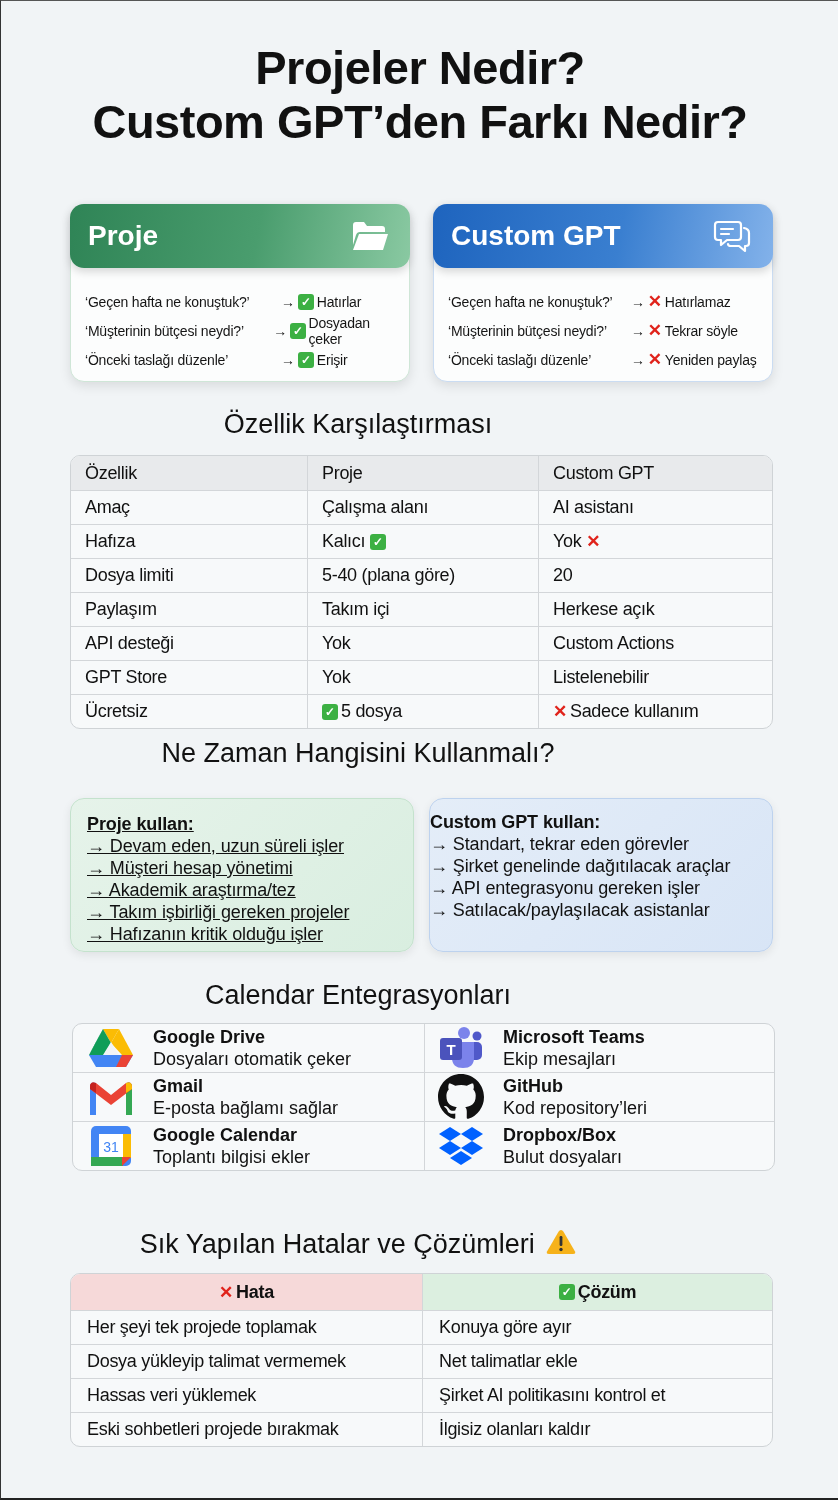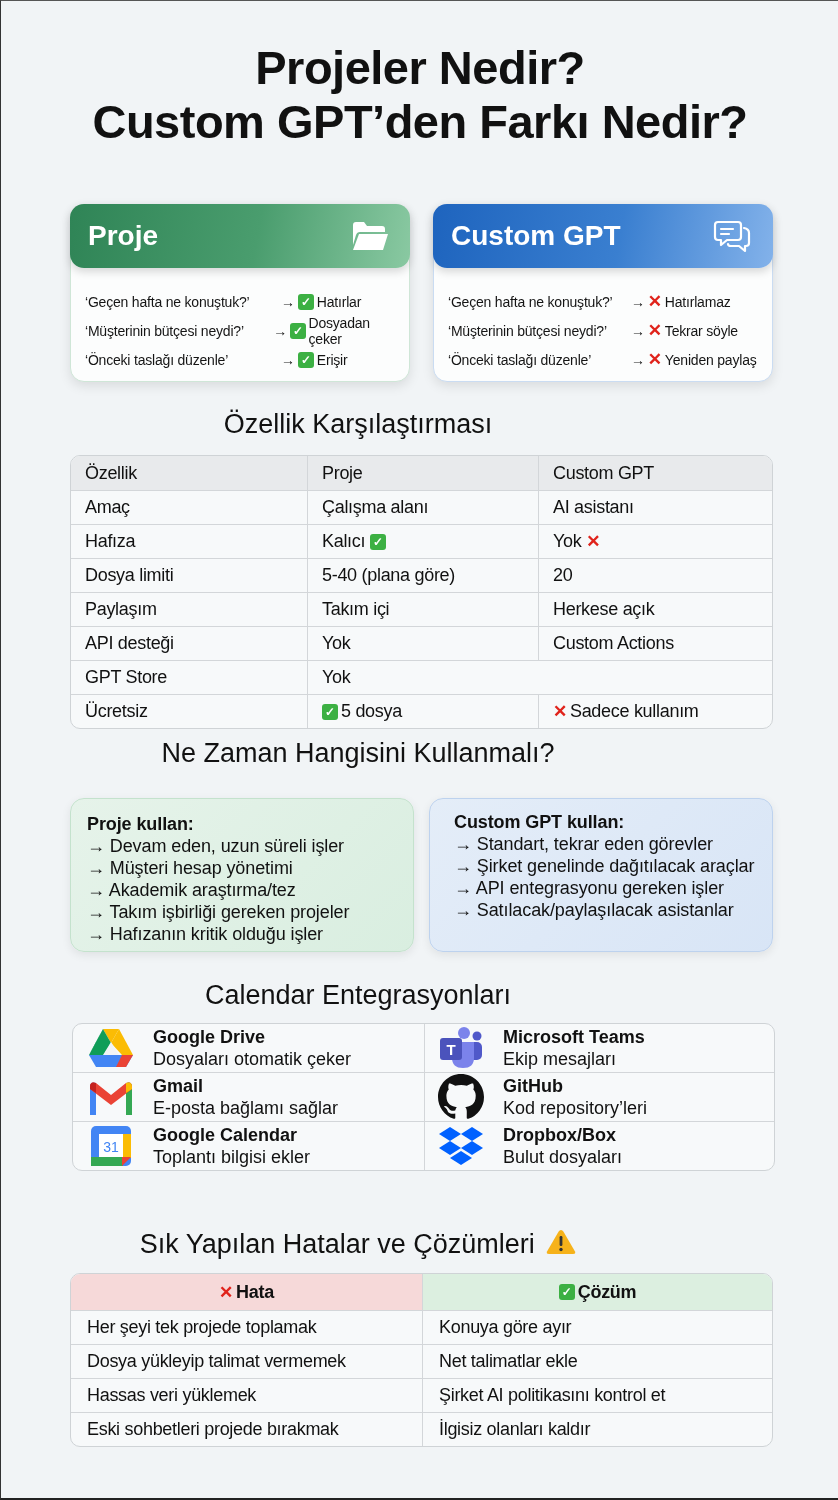"Listelenebilir" div.td { html: none -> <div>Listelenebilir</div> }
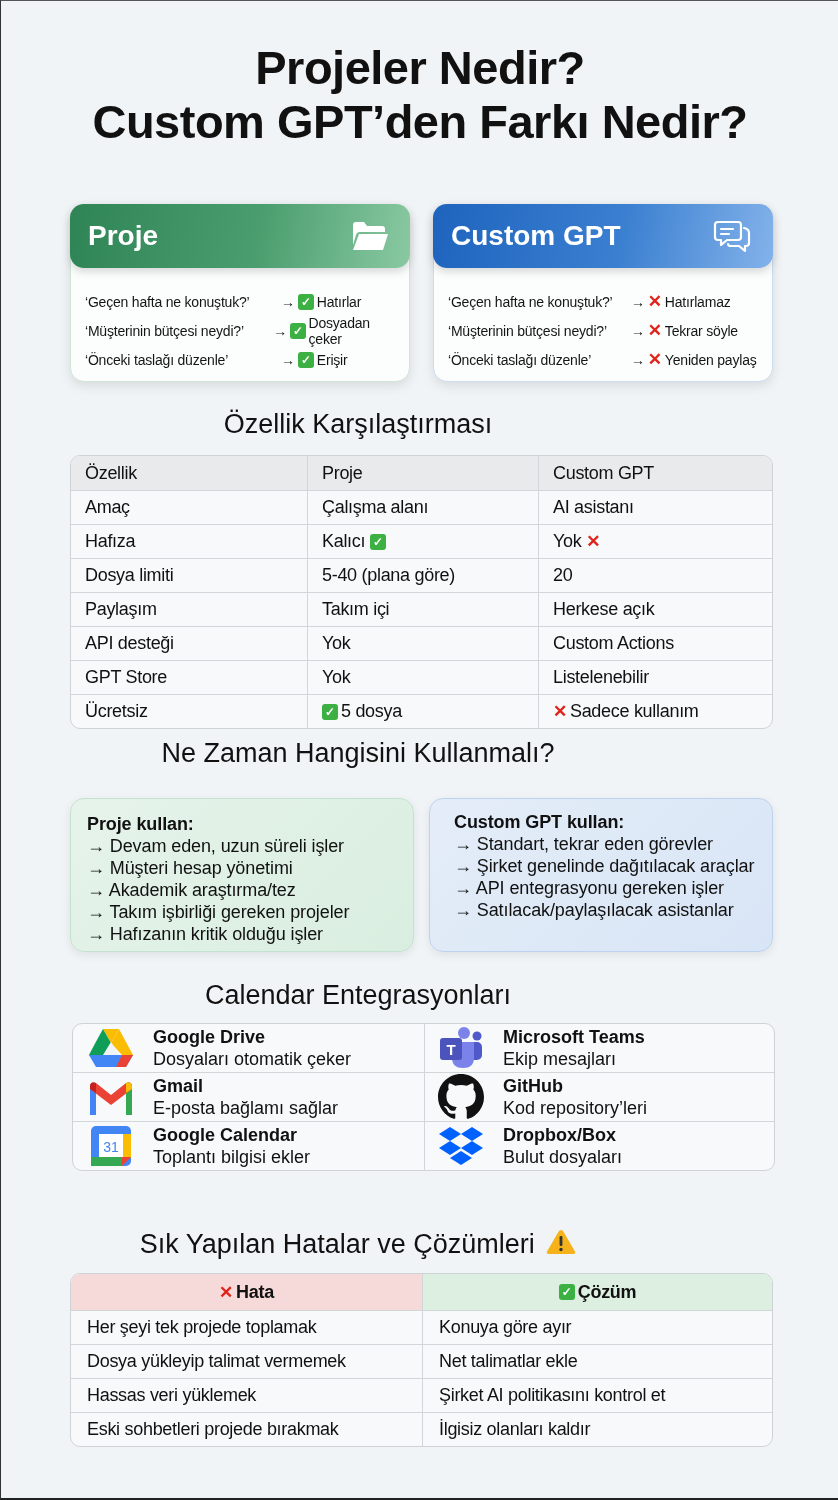"Proje kullan:" .use-box.green { text-decoration: none -> underline }
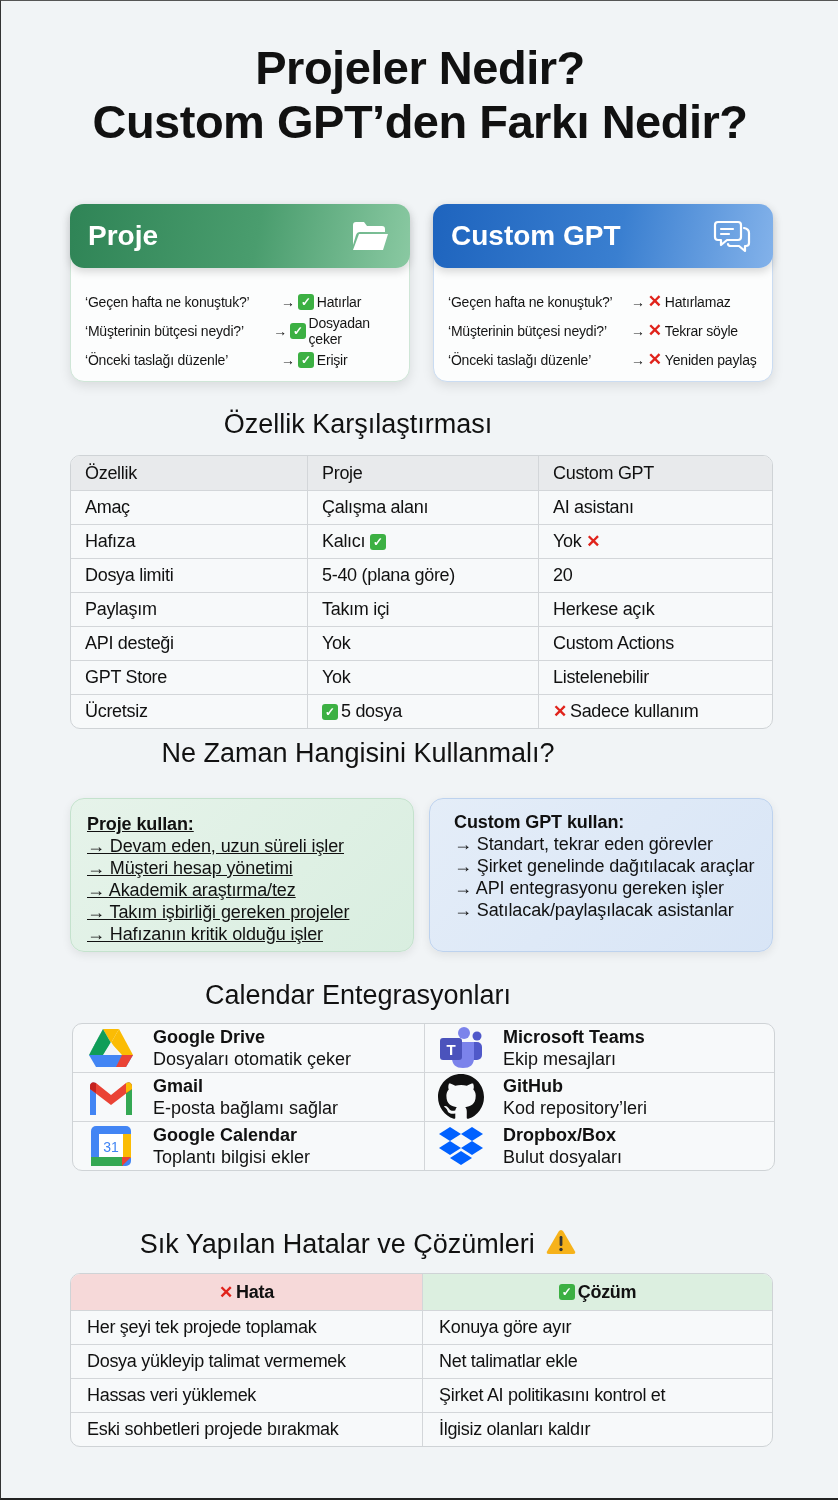"Custom GPT kullan:" .use-box.blue { padding-left: 24px -> 0 }
